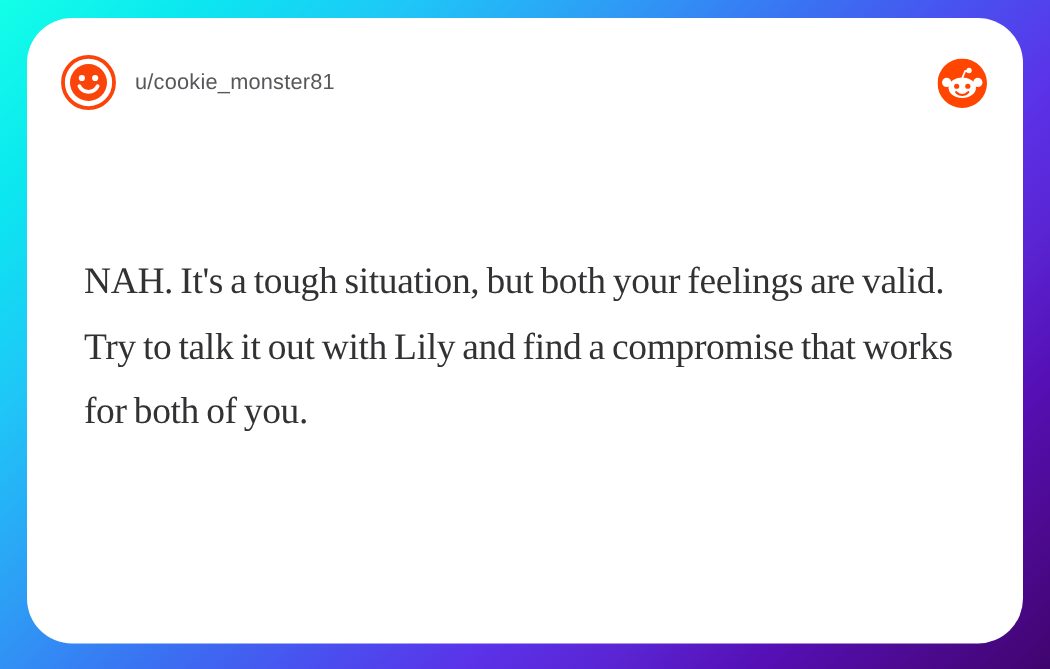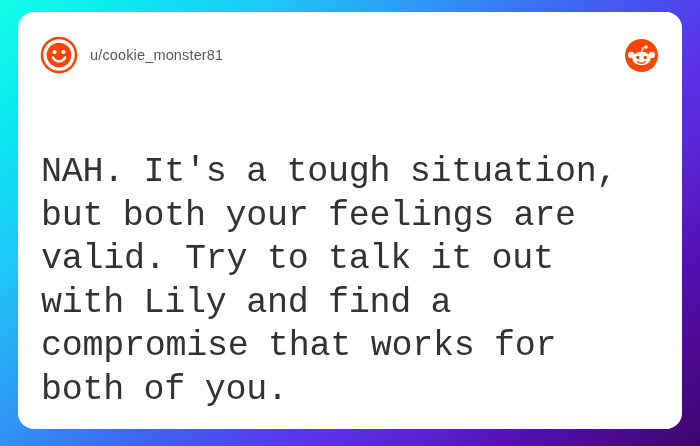"u/cookie_monster81" #card { border-radius: 16px -> 30px }
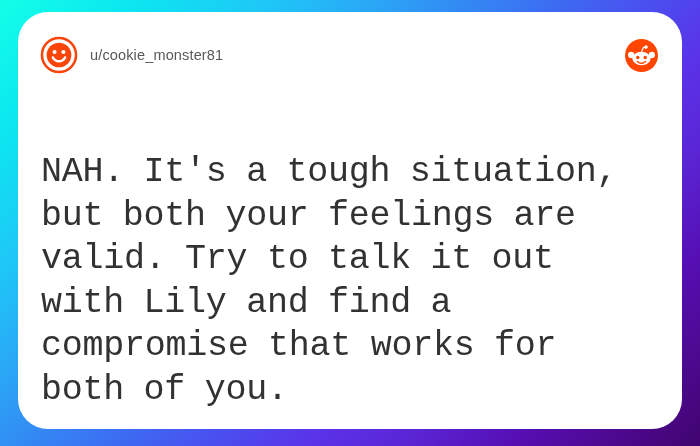"NAH. It's a tough situation," .body-text { font-family: Liberation Mono, monospace -> Liberation Serif, serif; font-size: 35px -> 25px; margin: 1px -> 16px }
